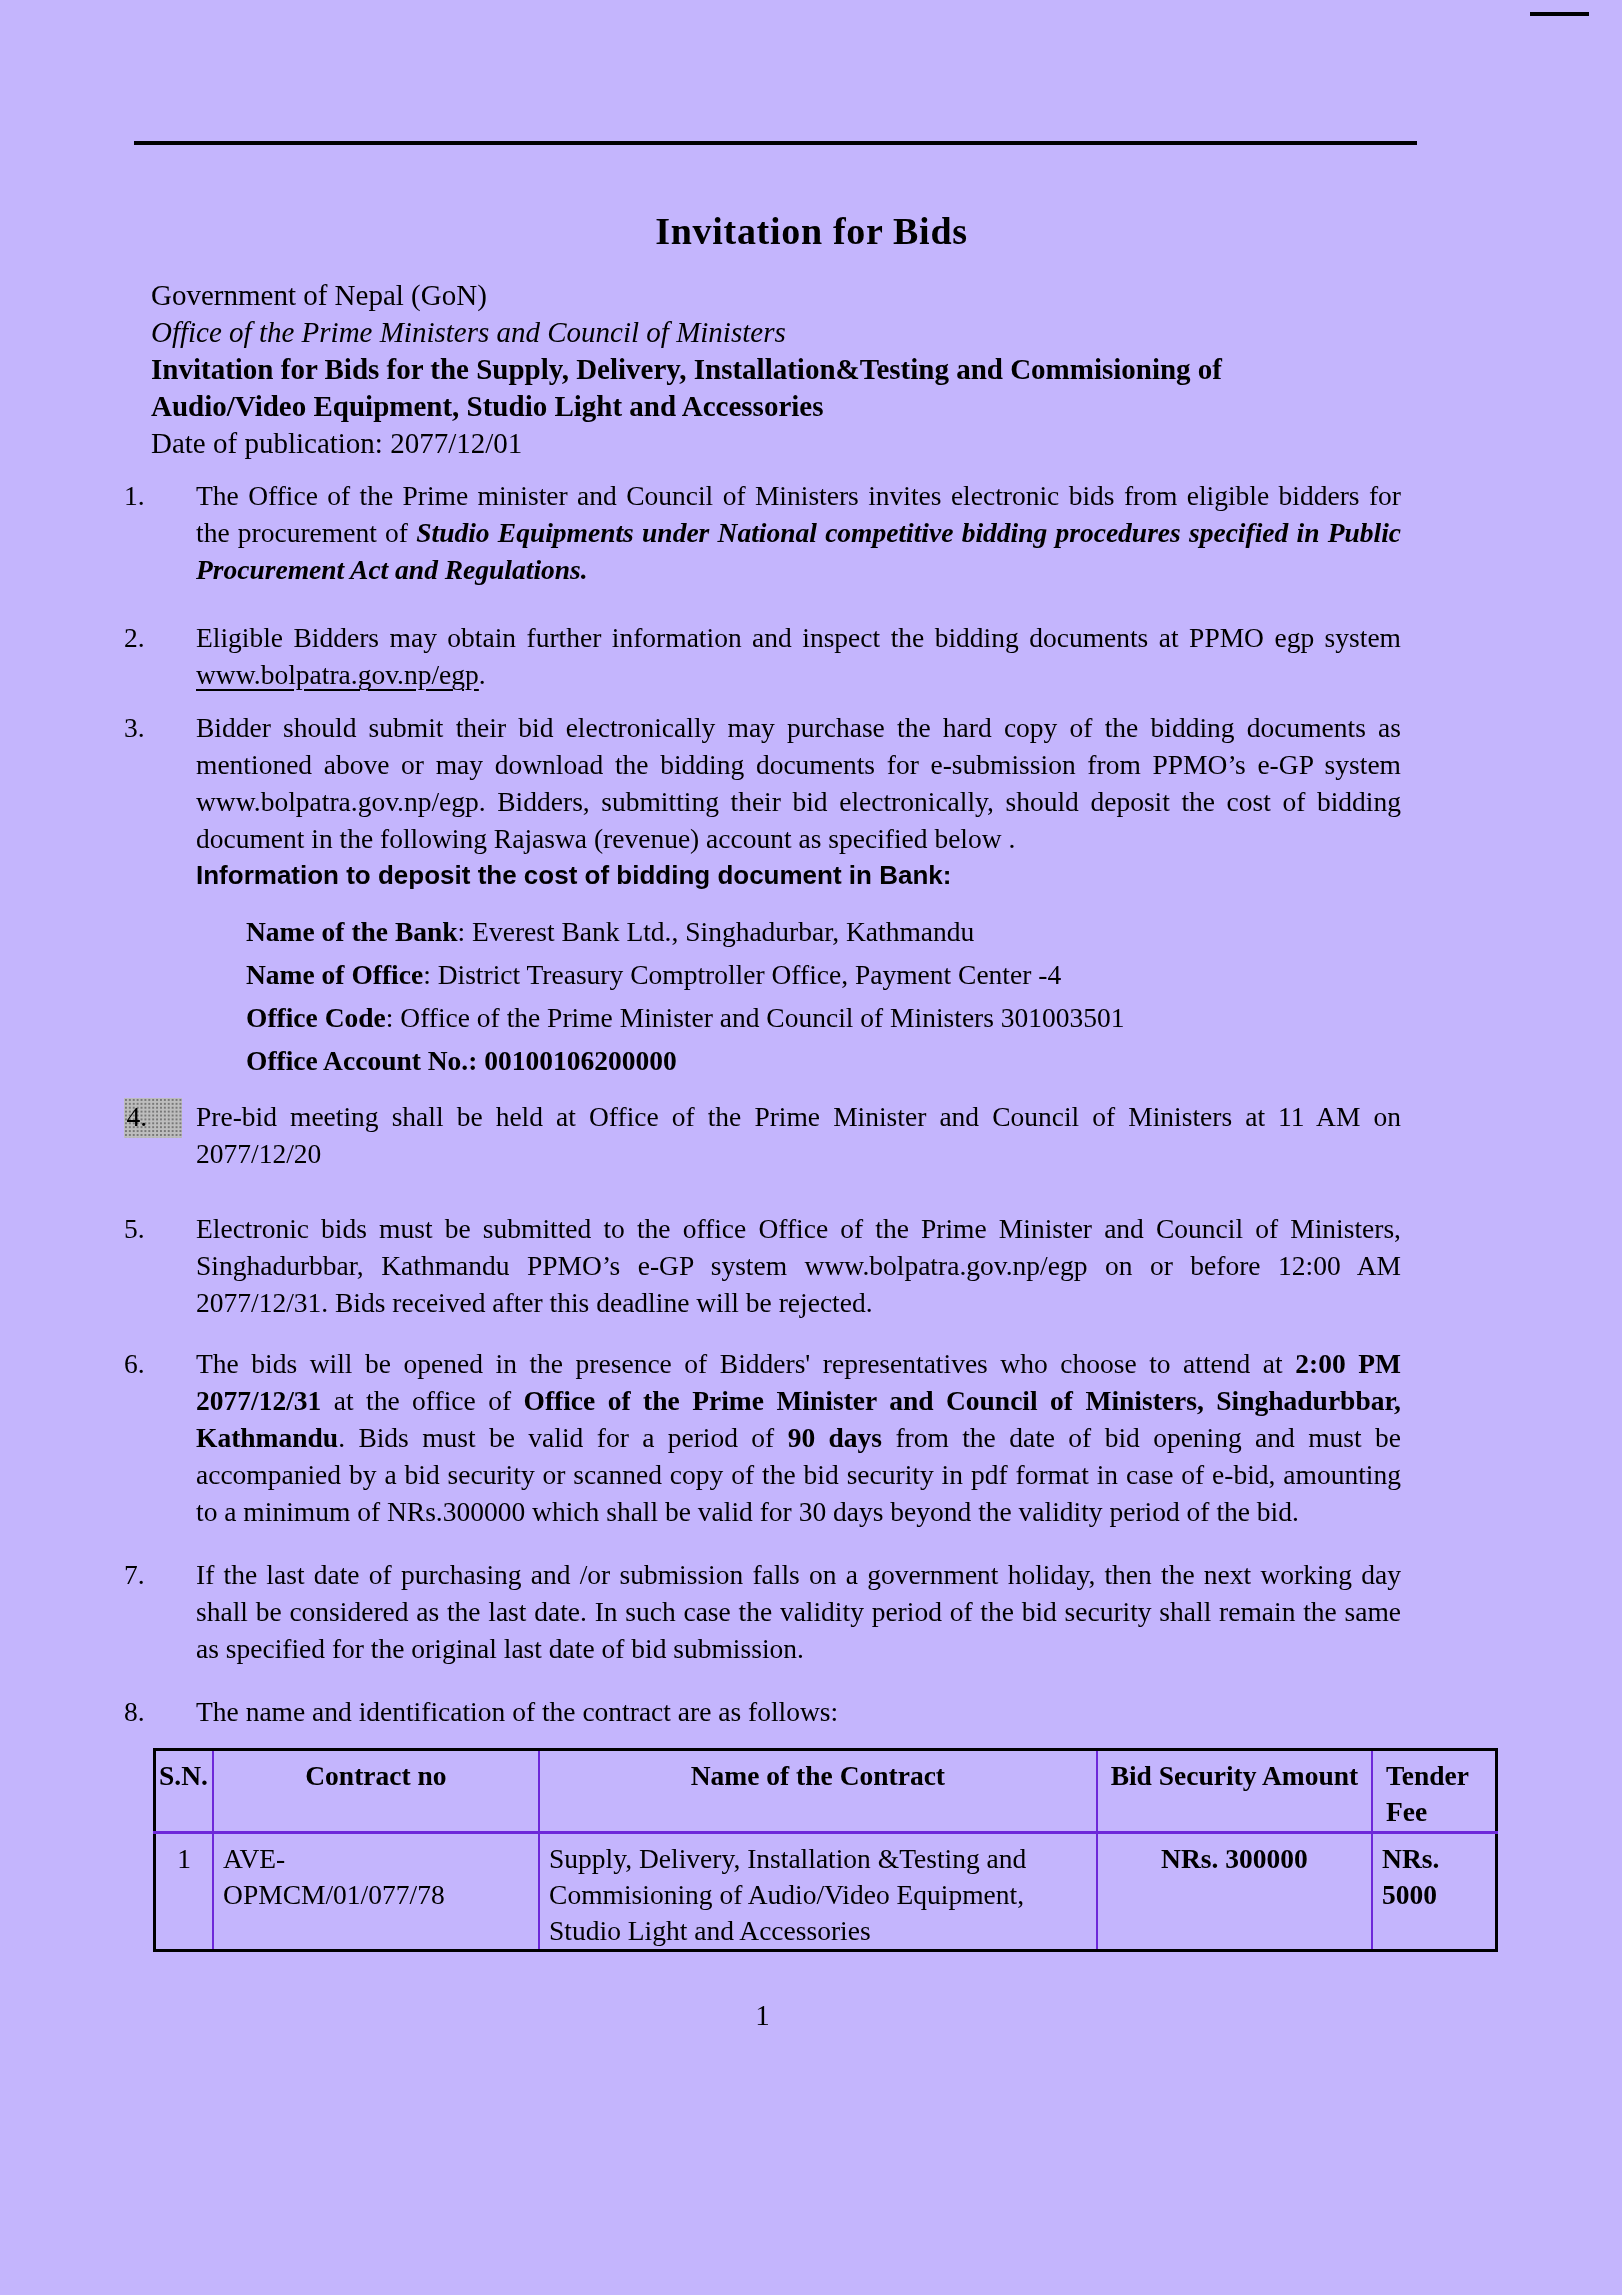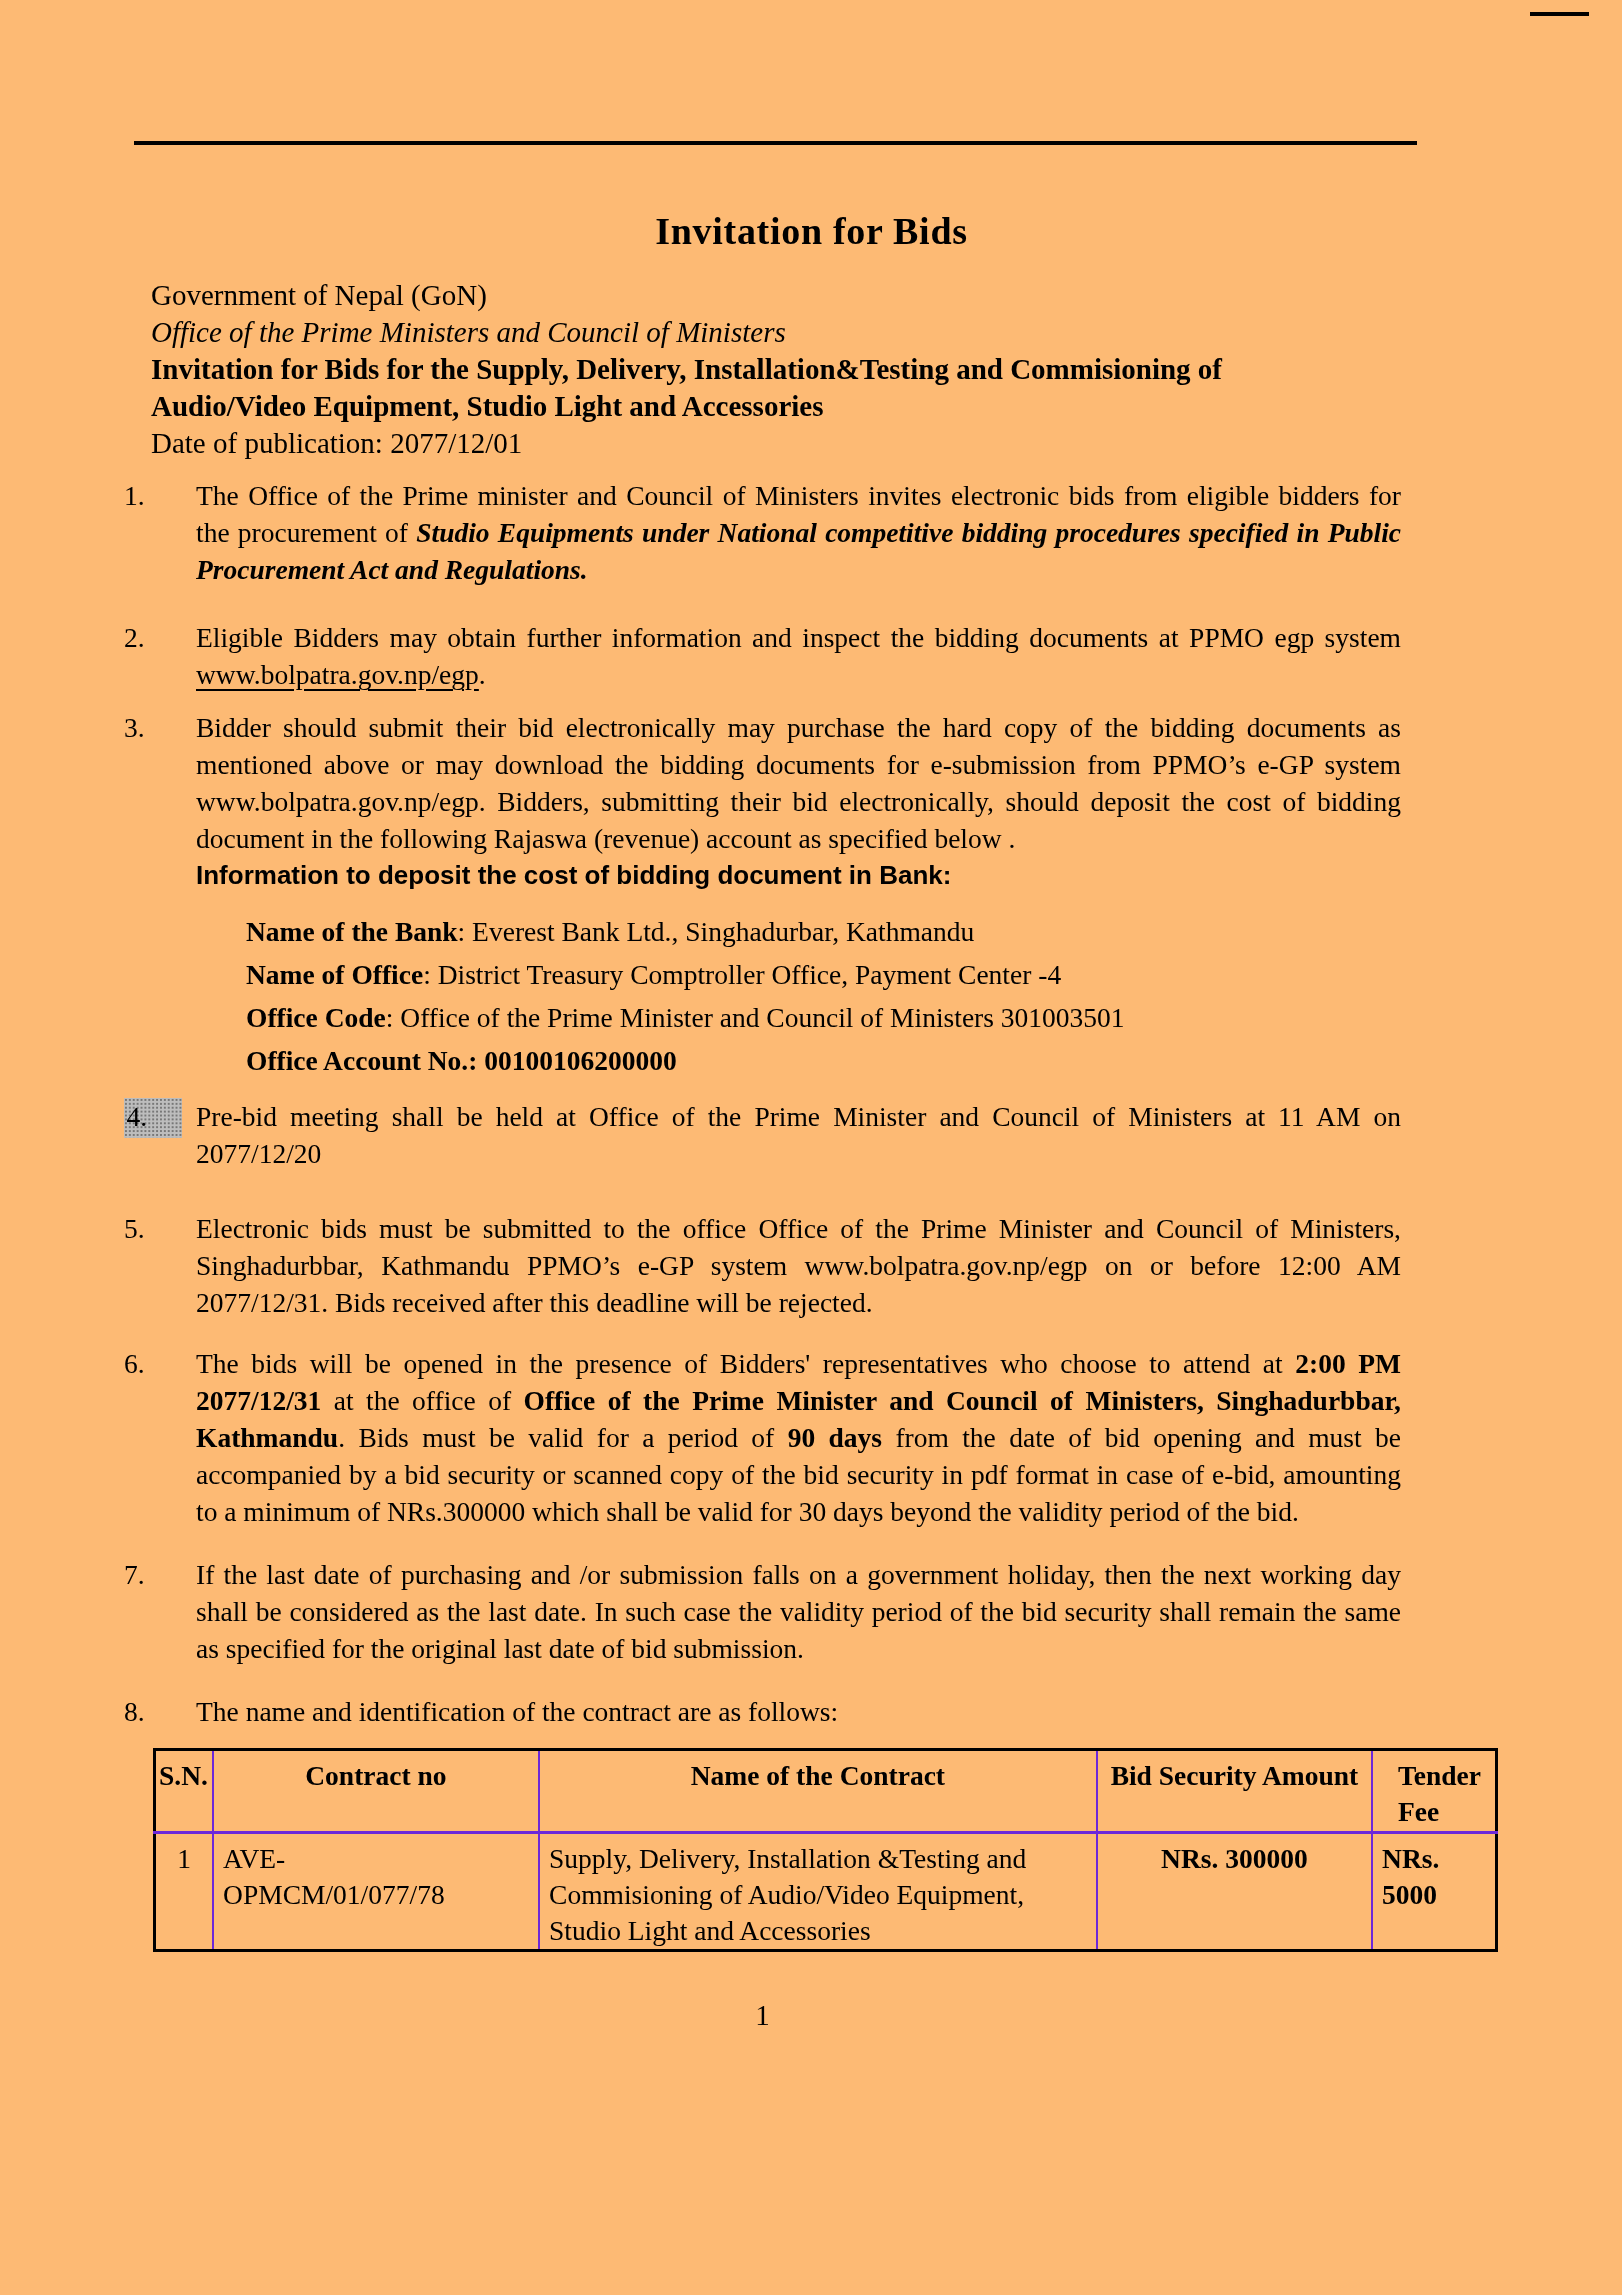"Invitation for Bids" .page { background: #fdba74 -> #c4b5fd }
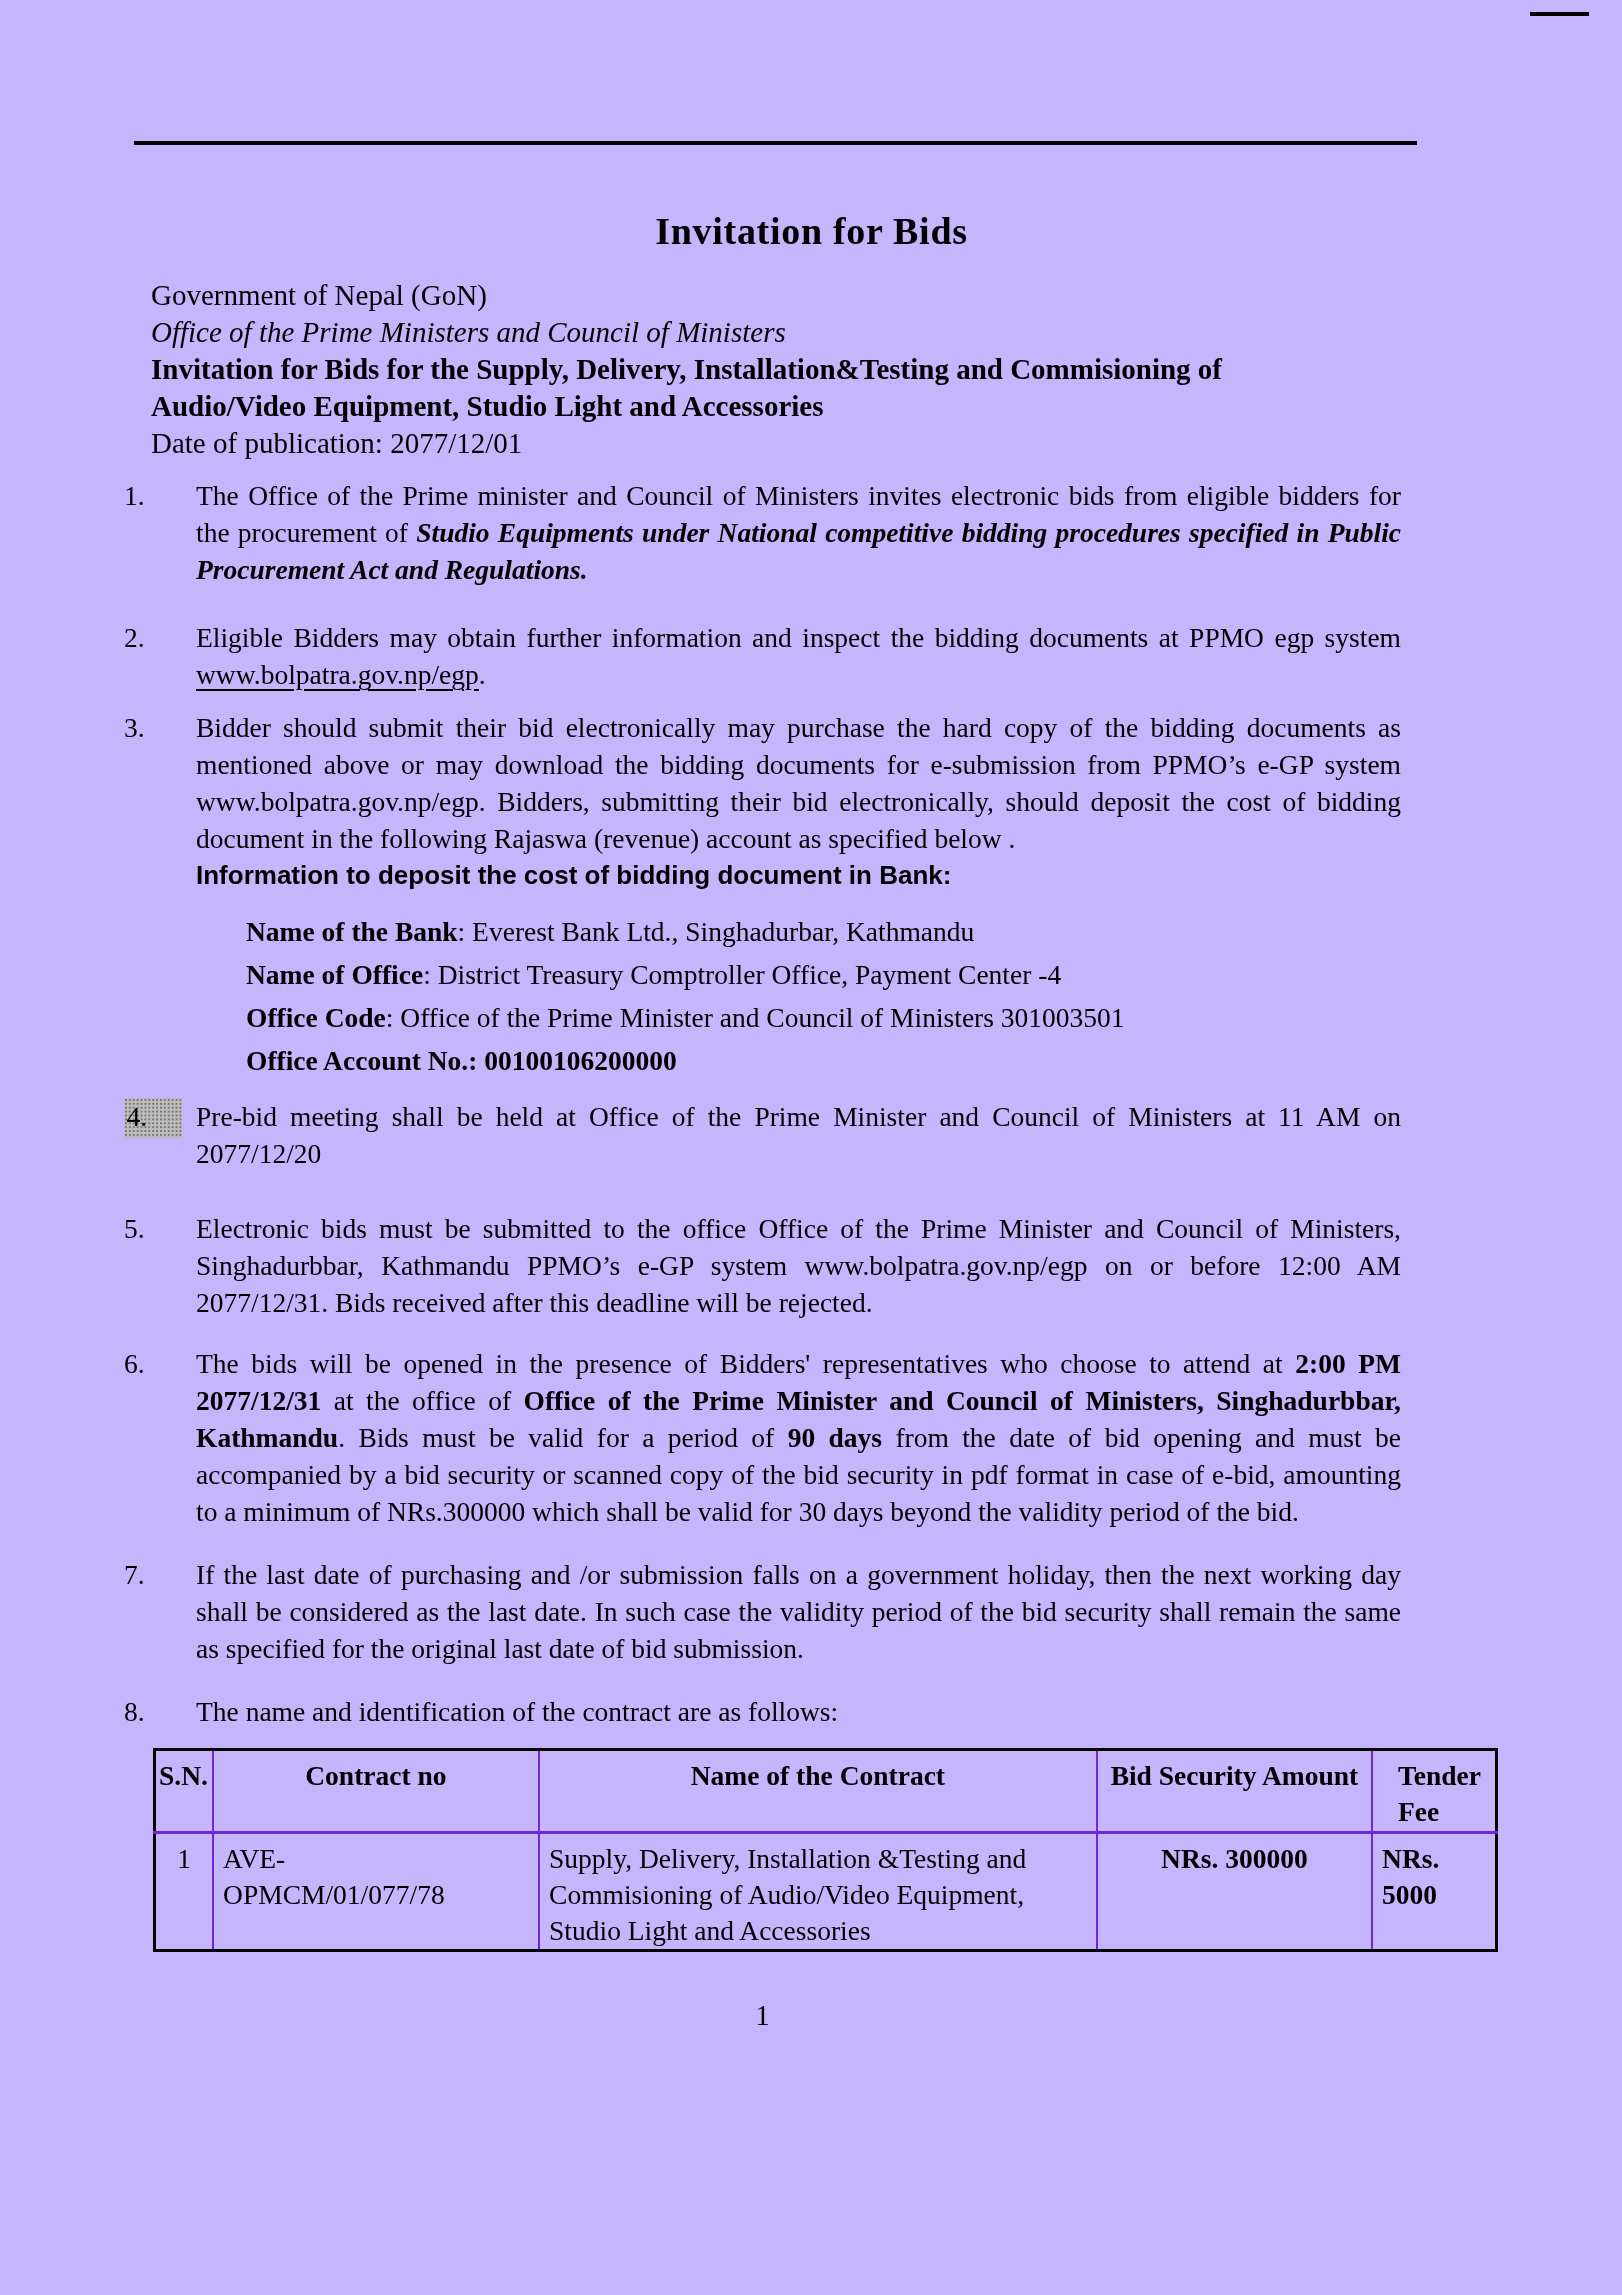"Tender Fee" .contract-table th.th-fee { padding-left: 25px -> 13px }
